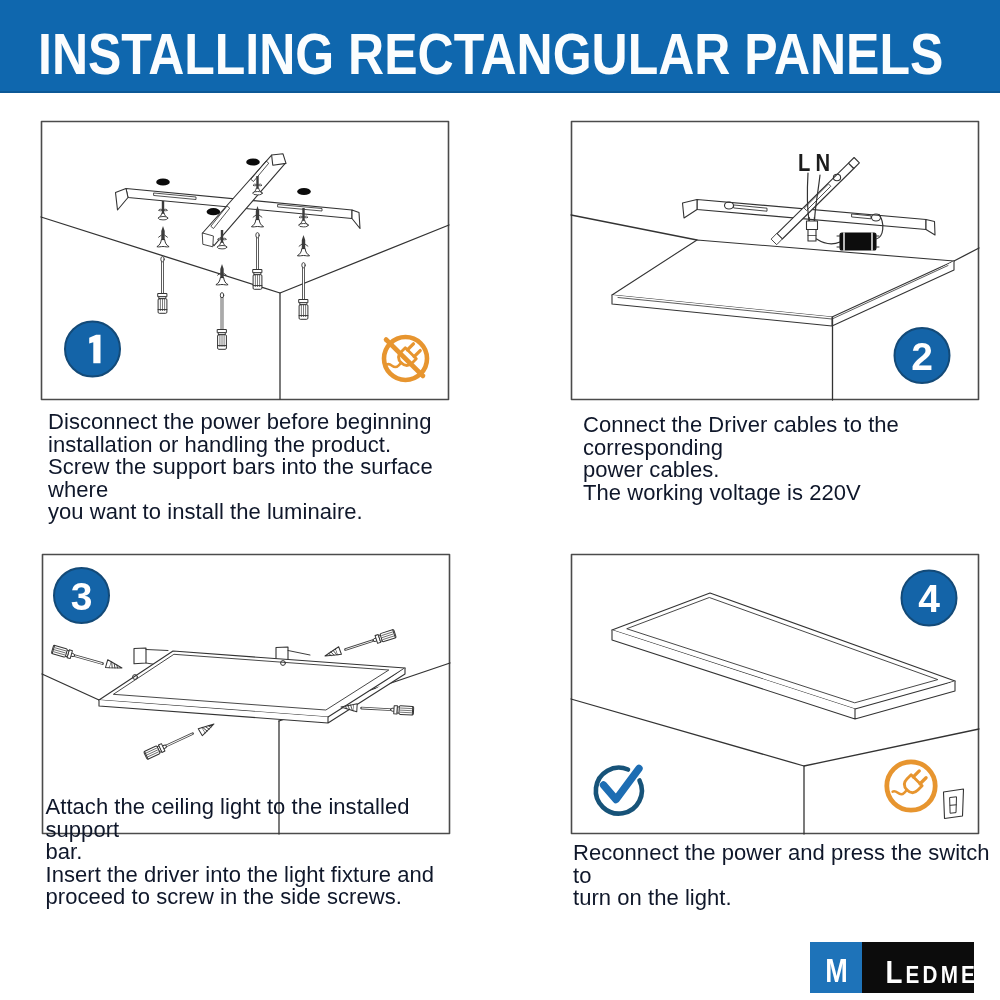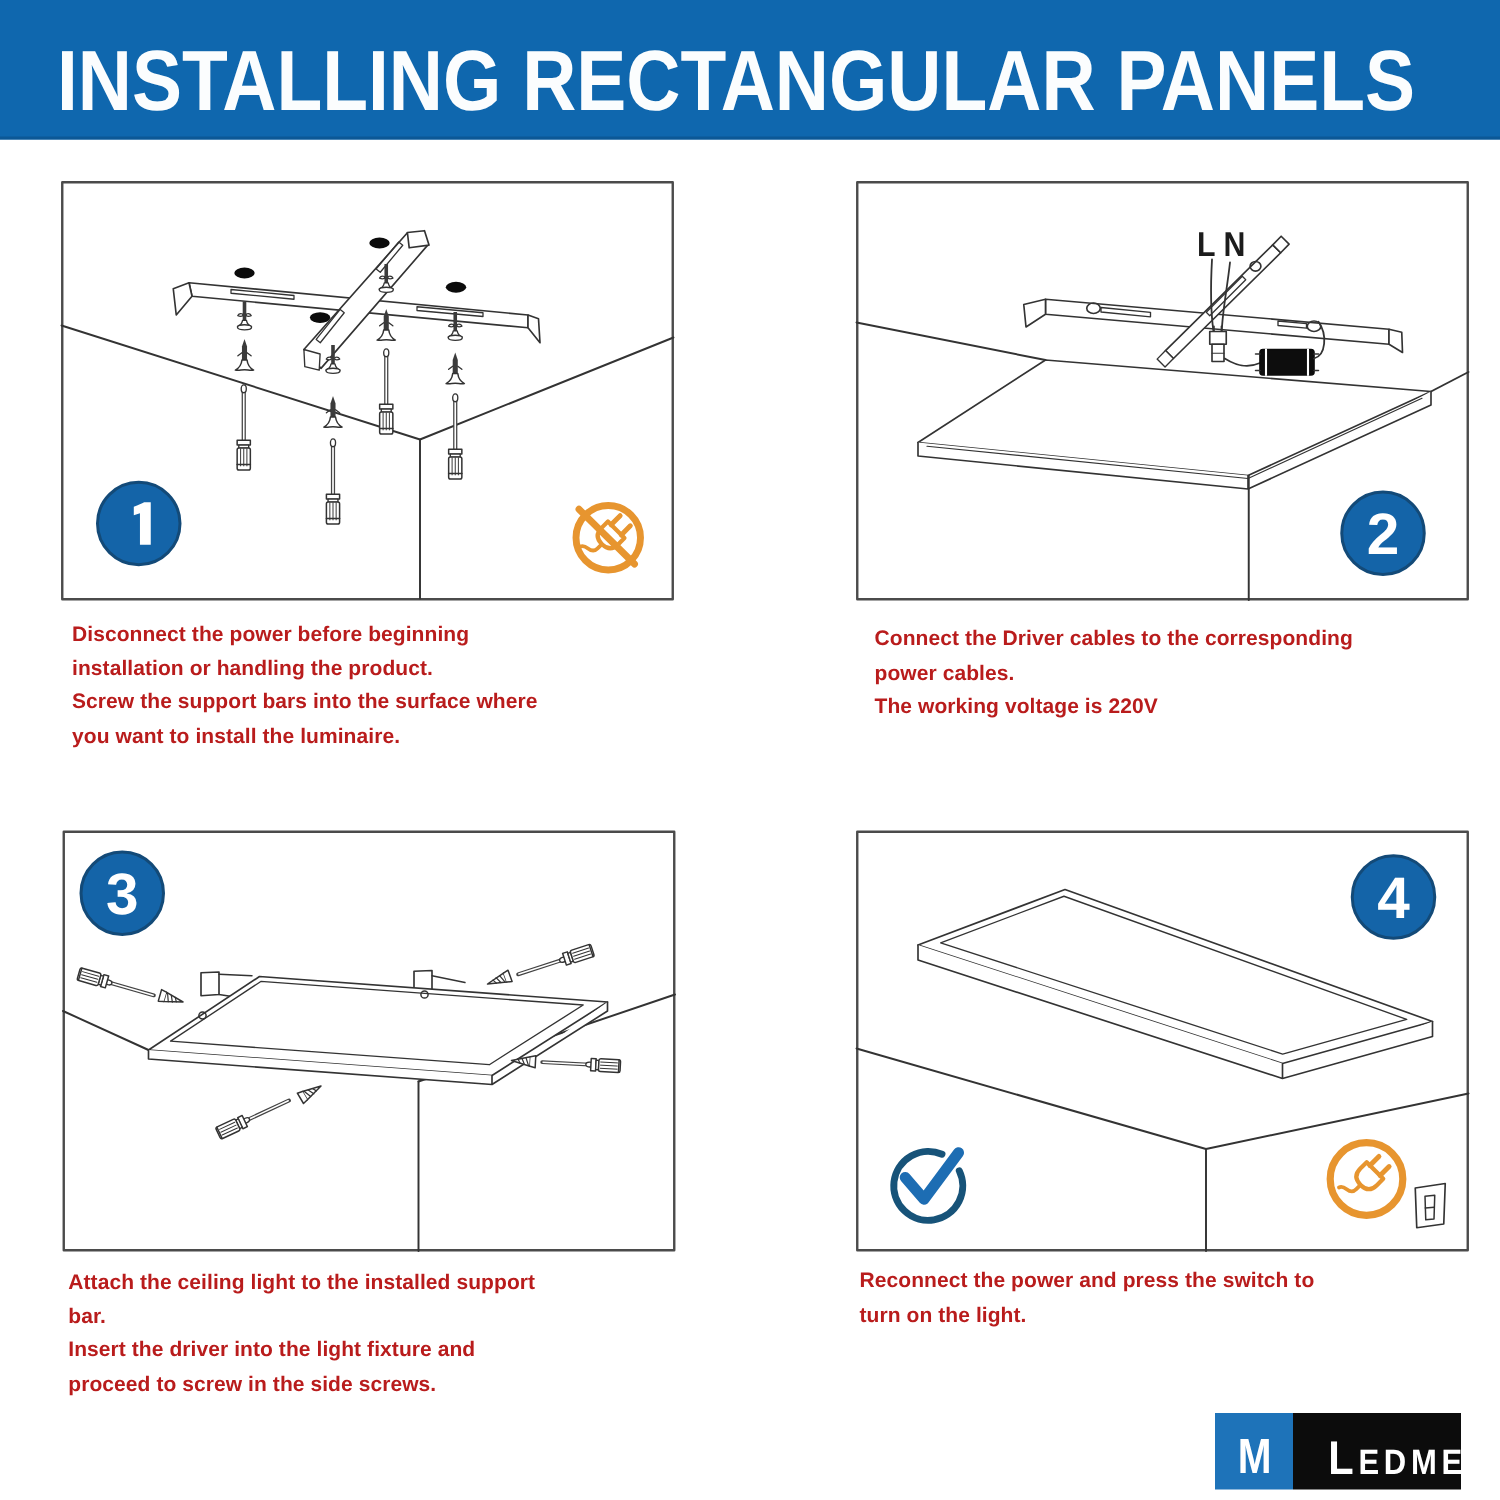"Disconnect the power before beginning" .cap { color: #b91c1c -> #0f172a; font-size: 14px -> 22px; font-weight: bold -> none }
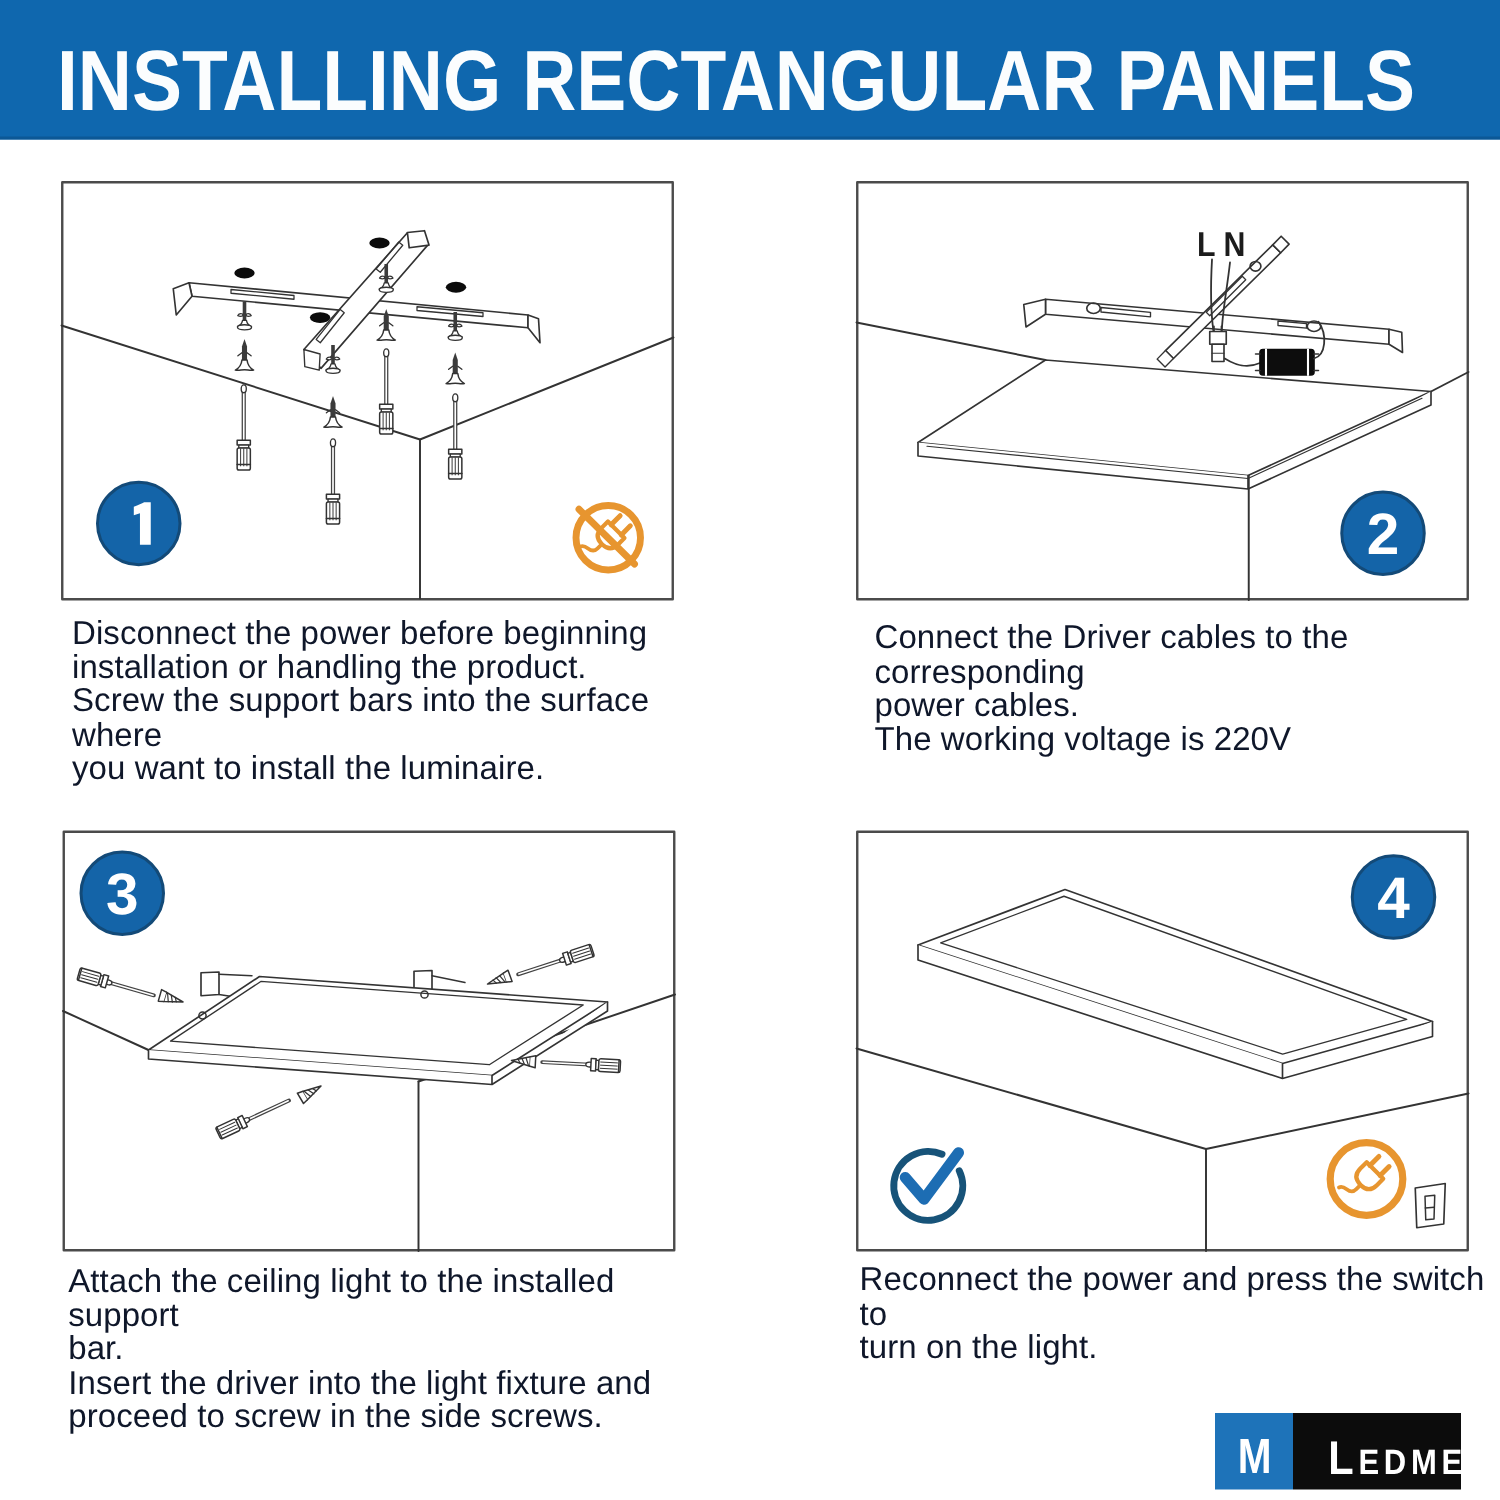"Attach the ceiling light to" div.abs { top: 843px -> 796px }
